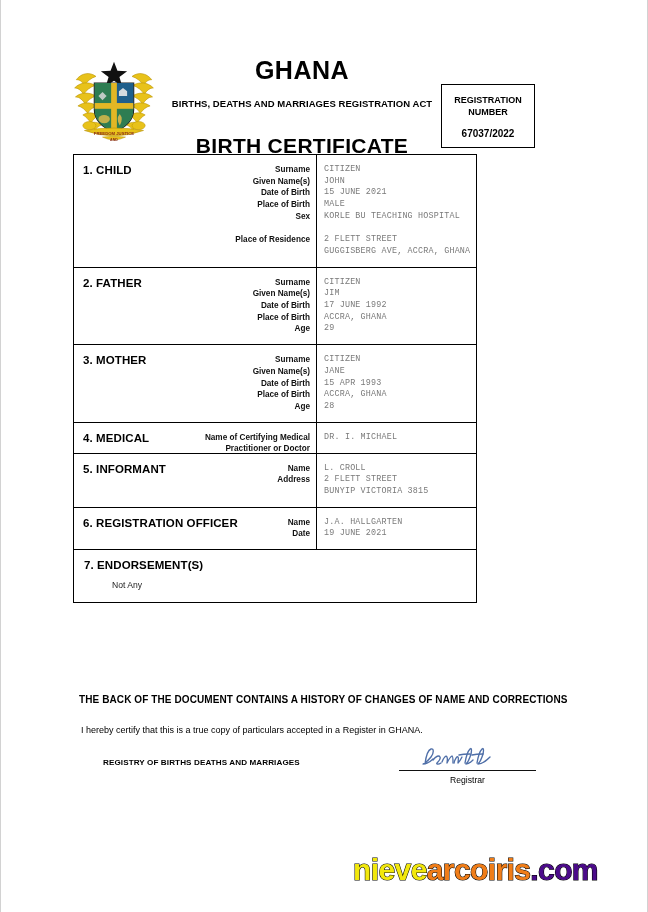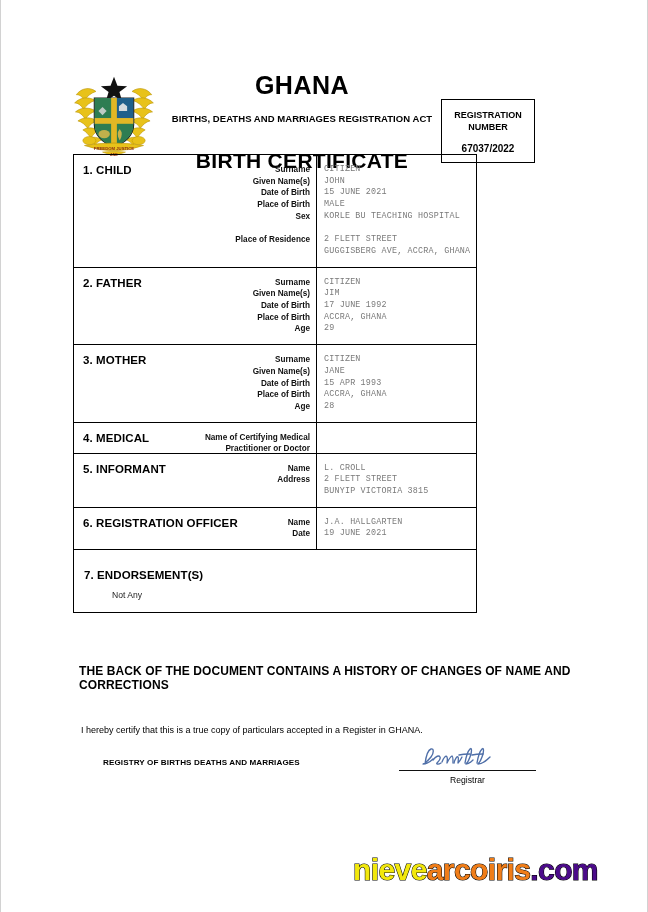"GHANA" .header { top: 15px -> 0 }
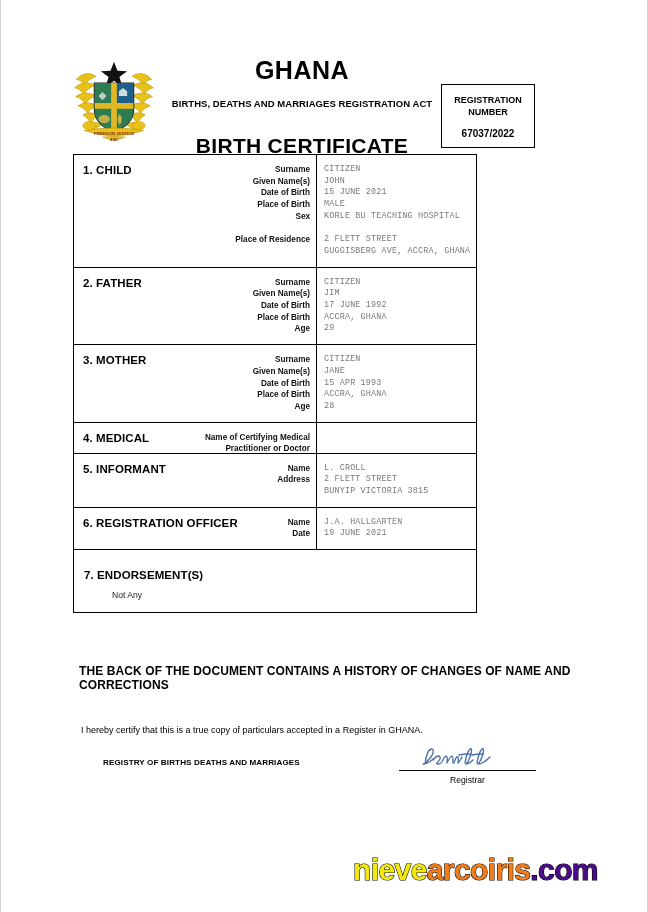"DR. I. MICHAEL" div.sec-right { html: none -> <div> <div>DR. I. MICHAEL</div> </div> }
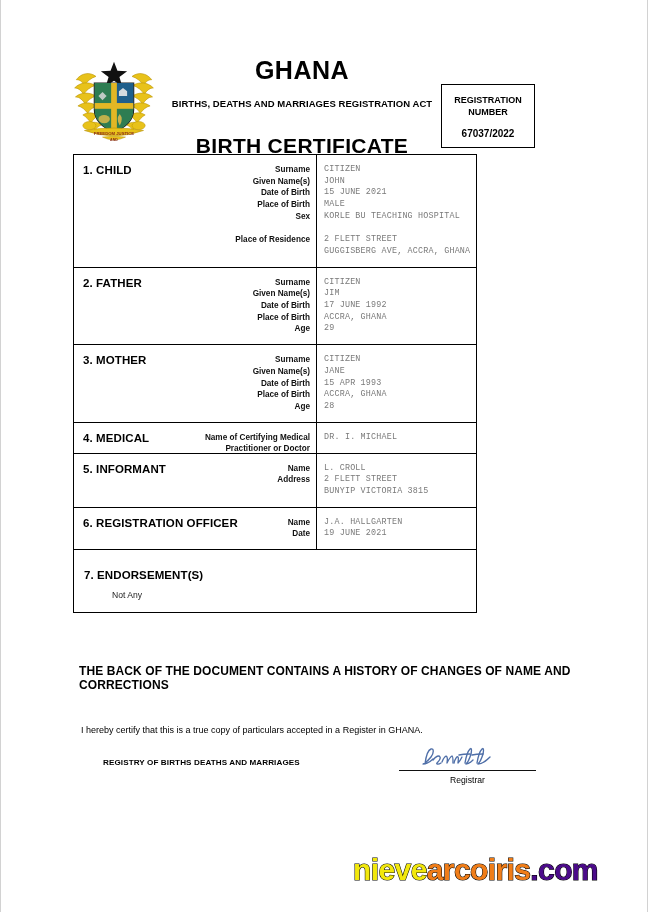"7. ENDORSEMENT(S)" .section.full .sec-title { margin-top: 10px -> none }
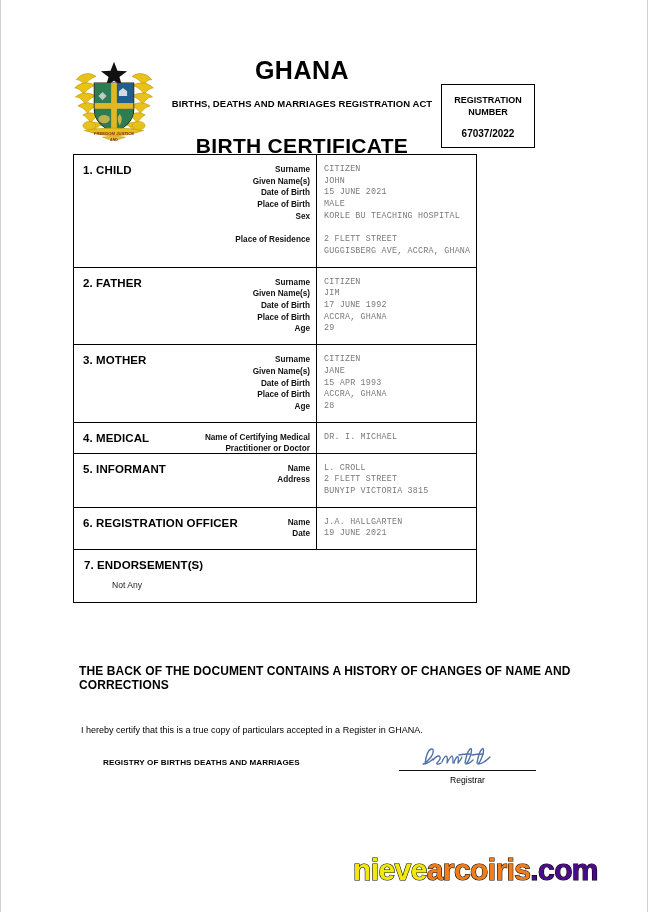"THE BACK OF THE DOCUMENT" .back-notice { font-size: 12px -> 10px; top: 664px -> 694px }
